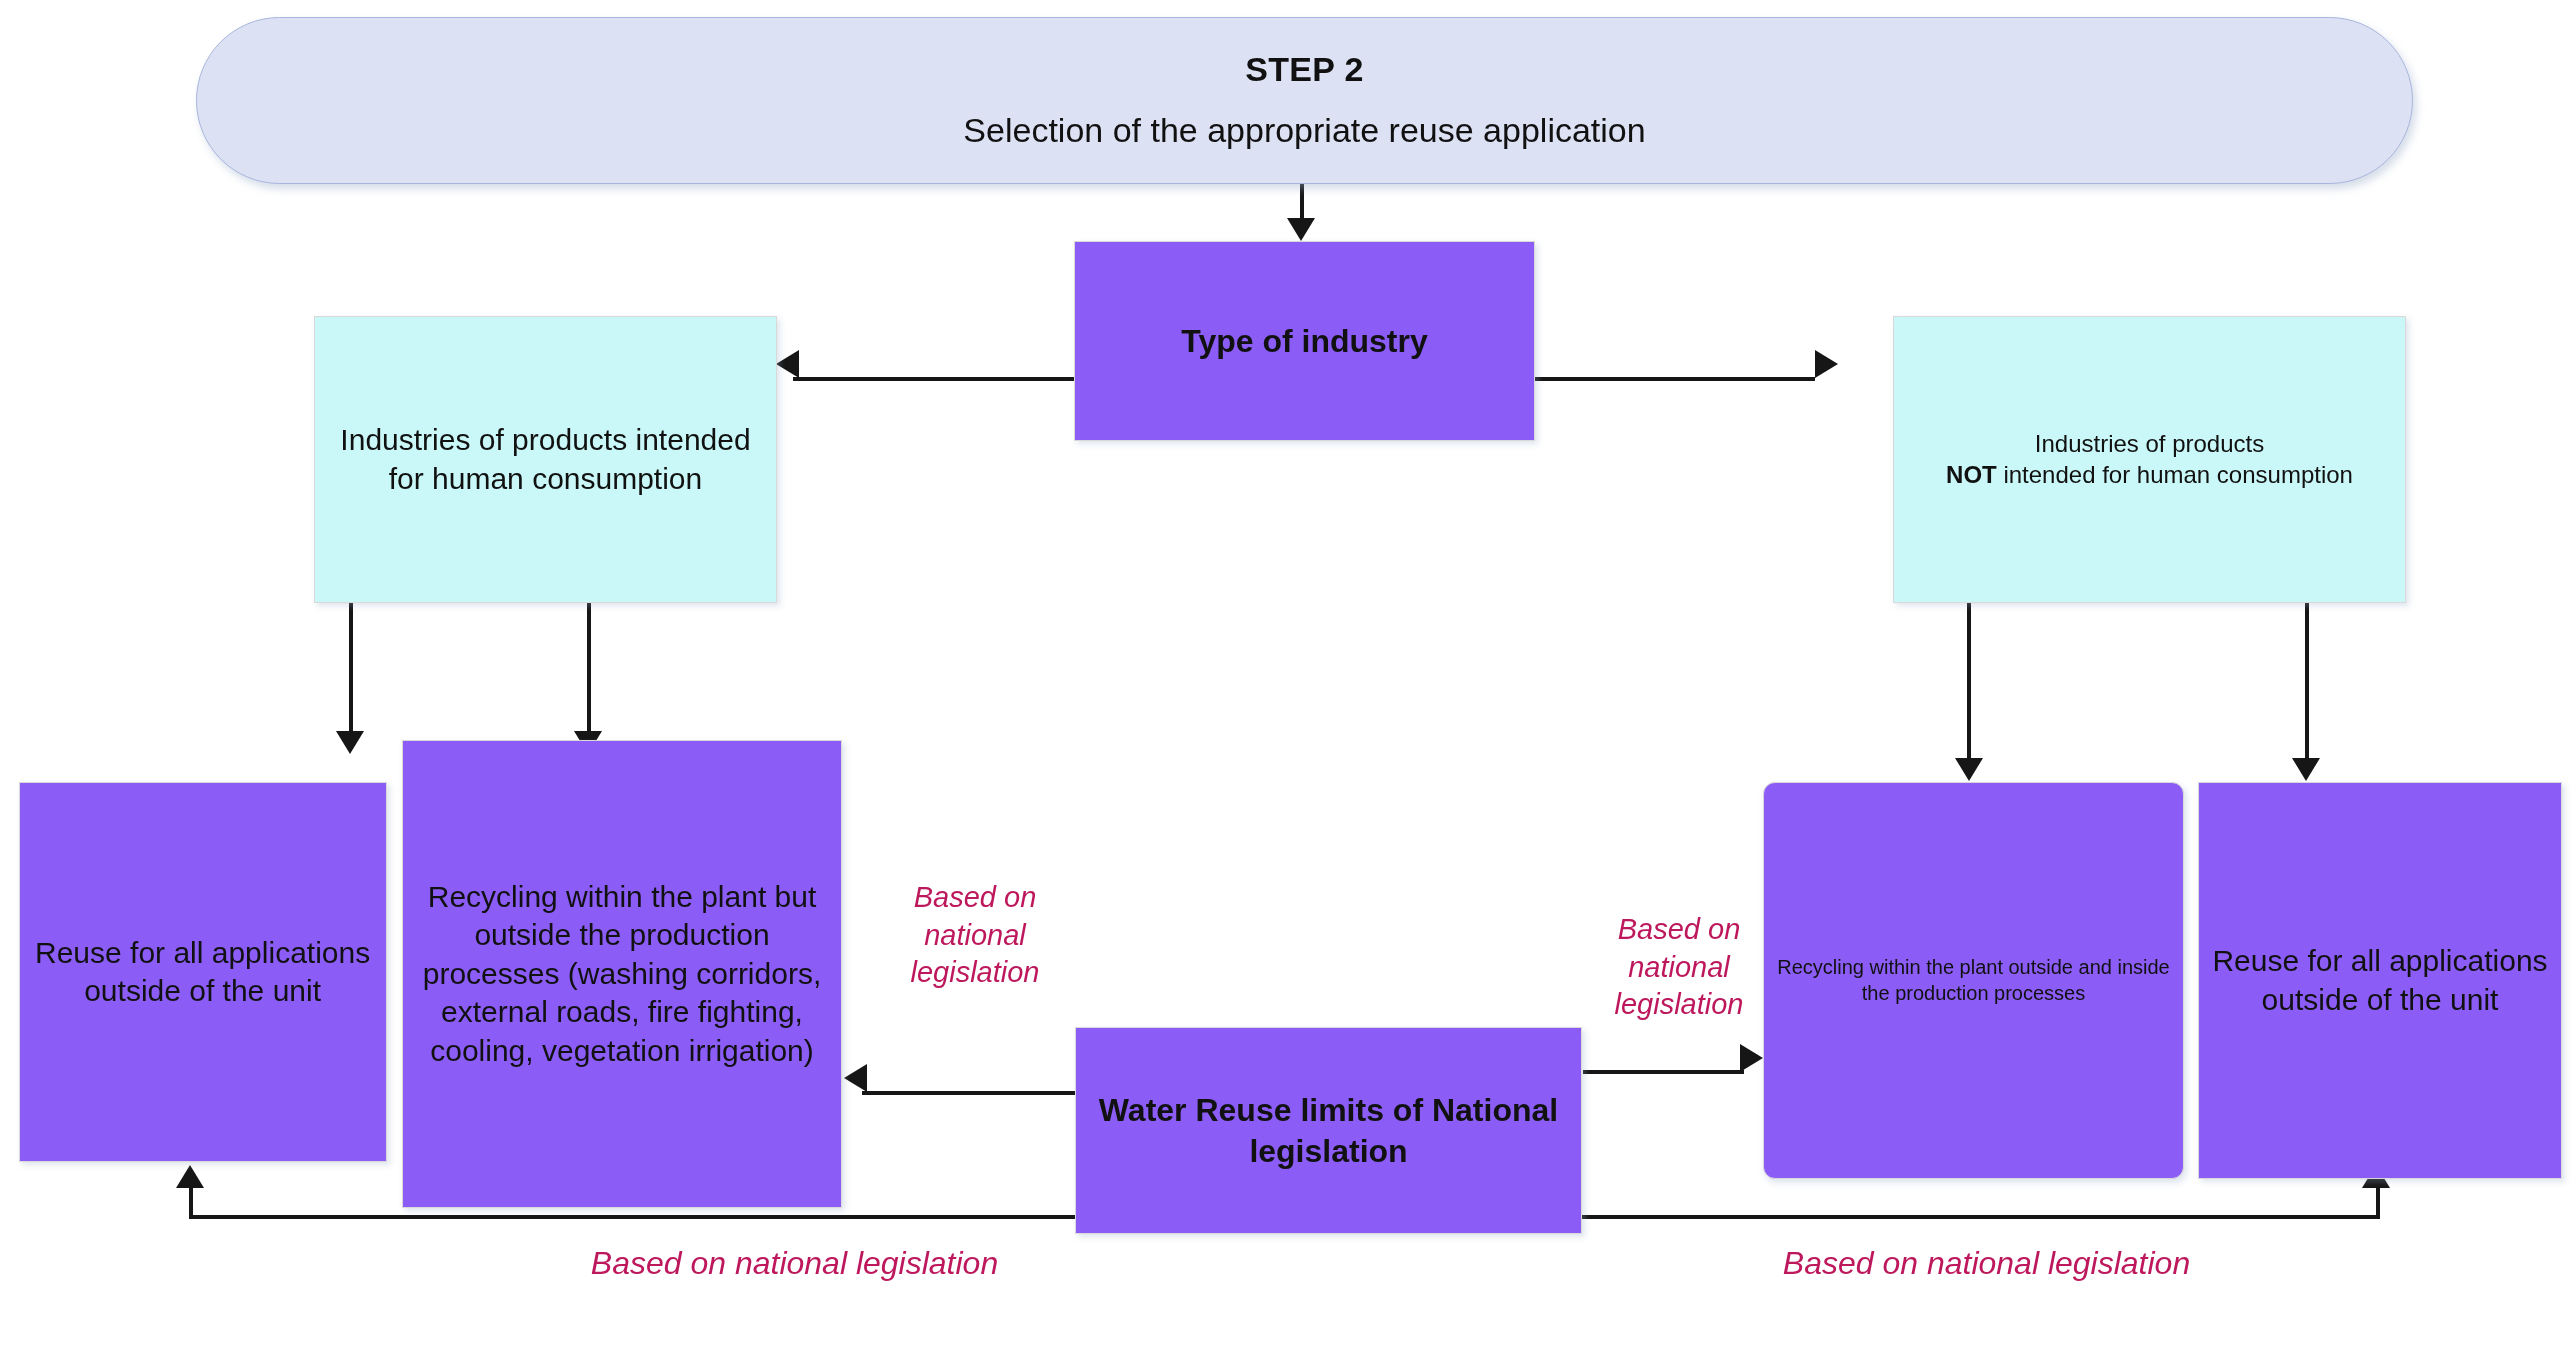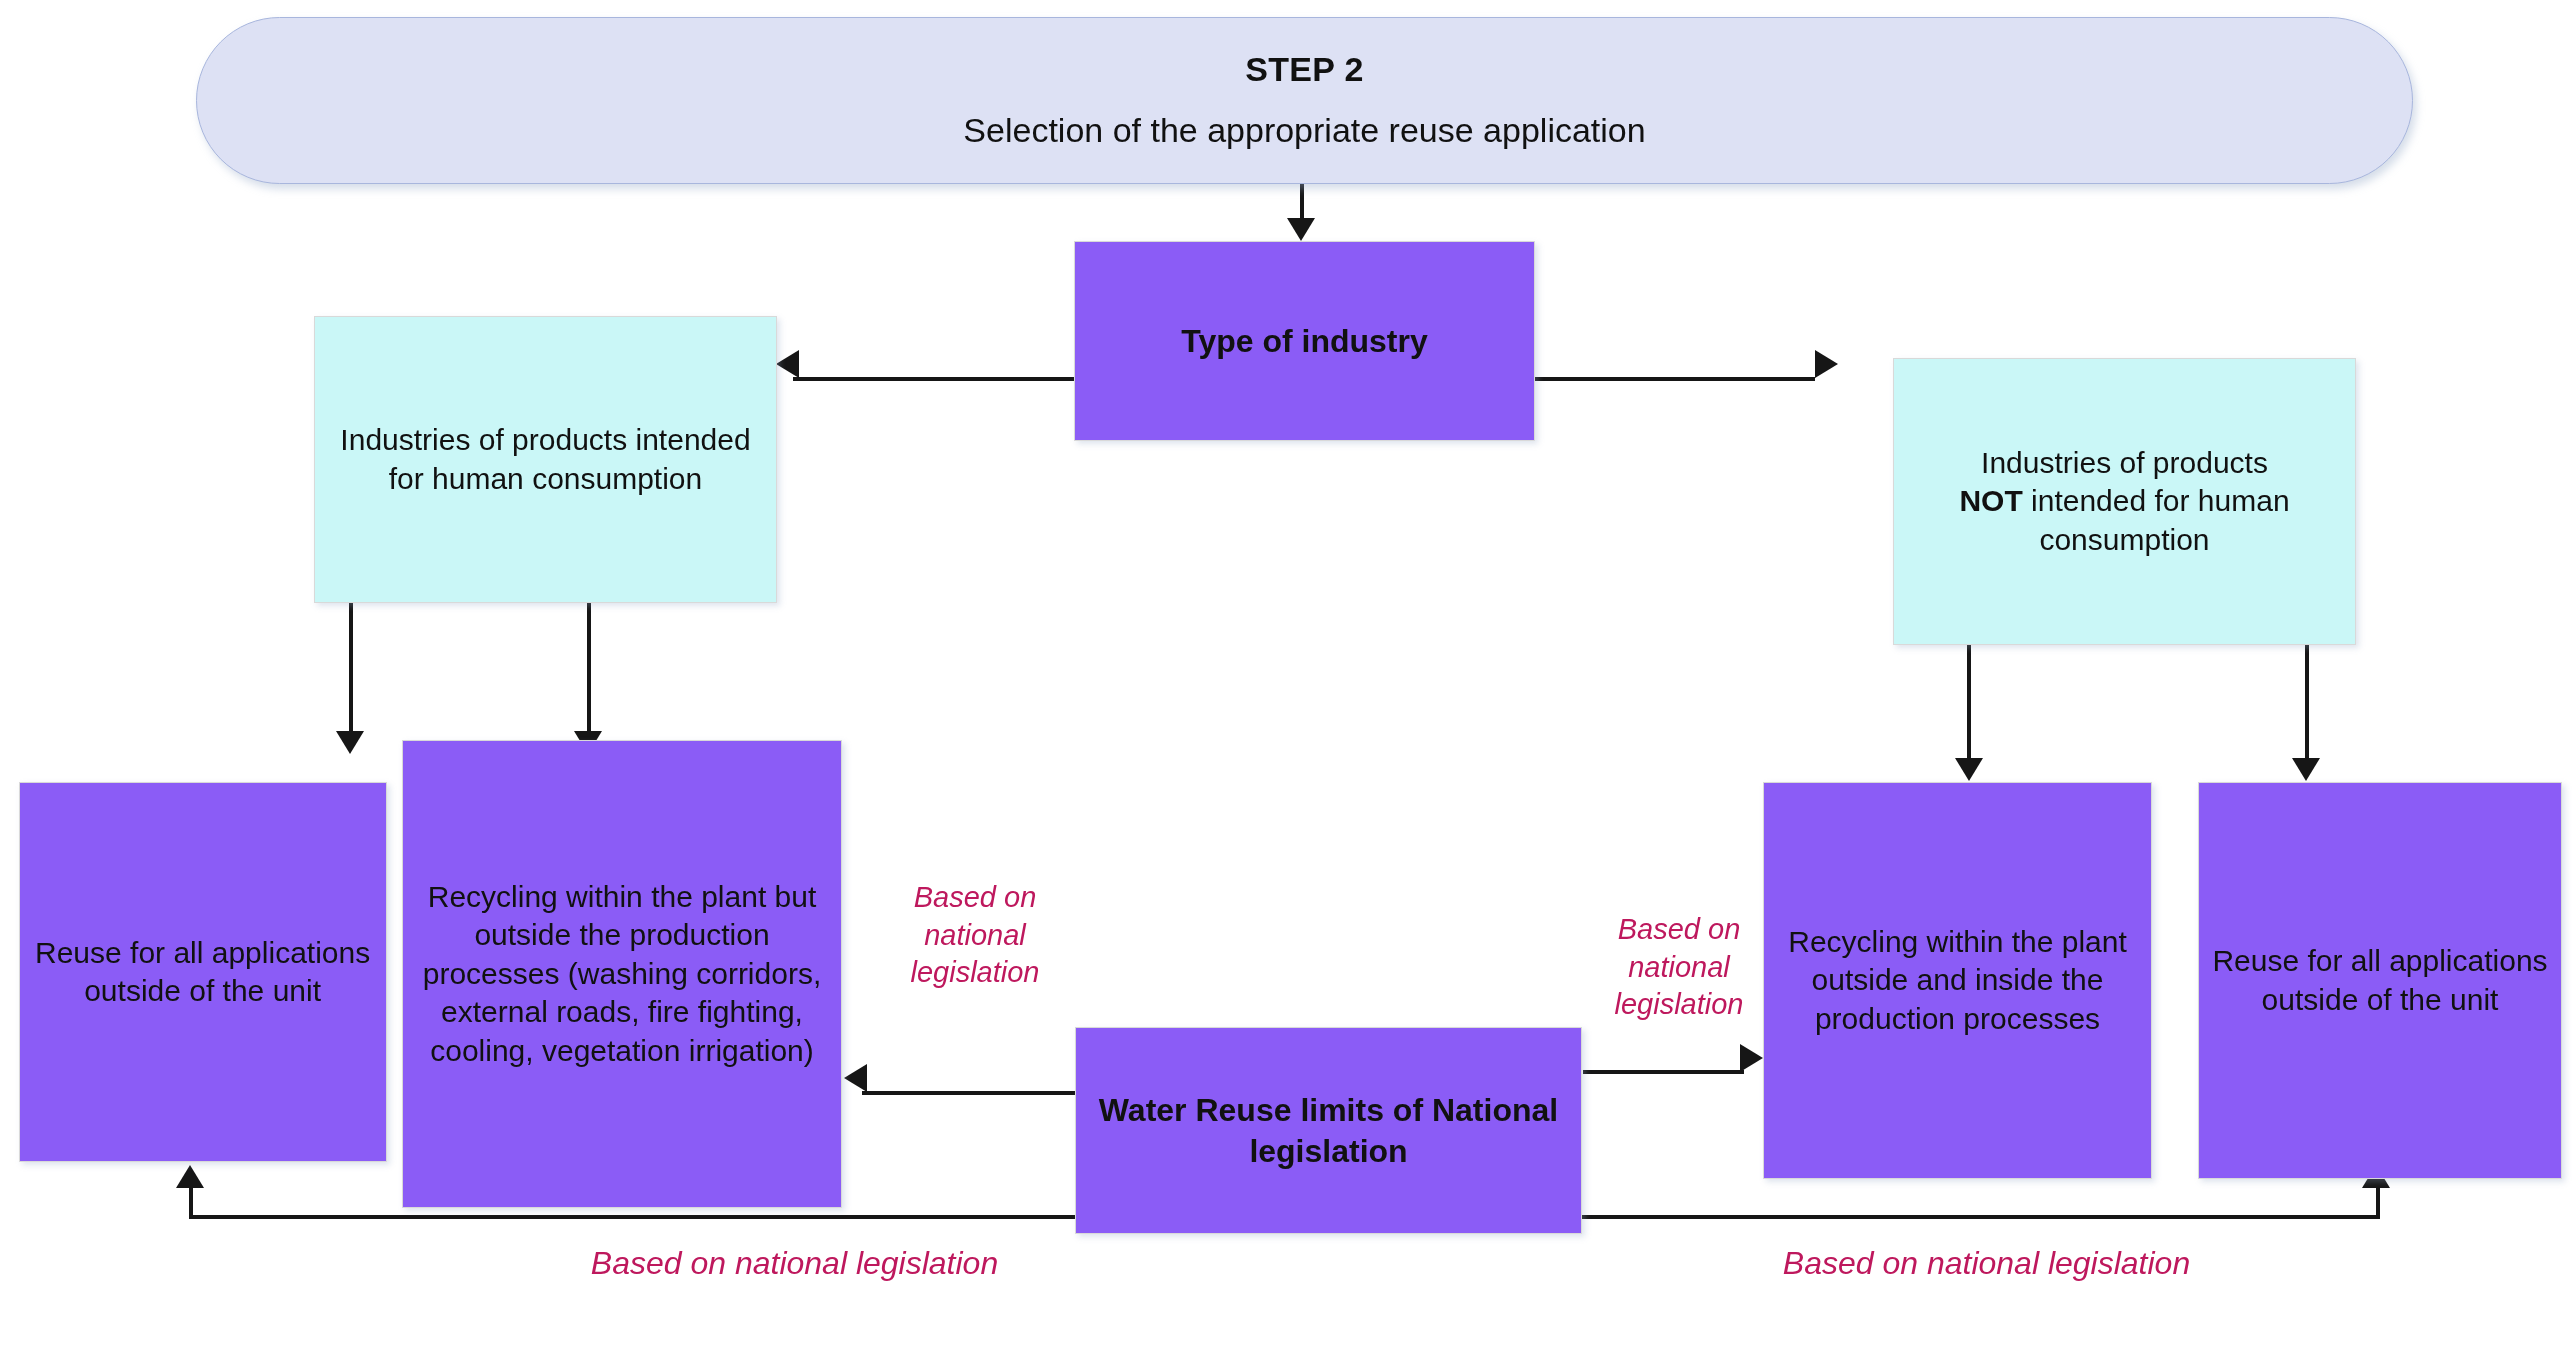"Industries of products" div.node { font-size: 30px -> 24px; margin-top: 42px -> none; width: 463px -> 513px }
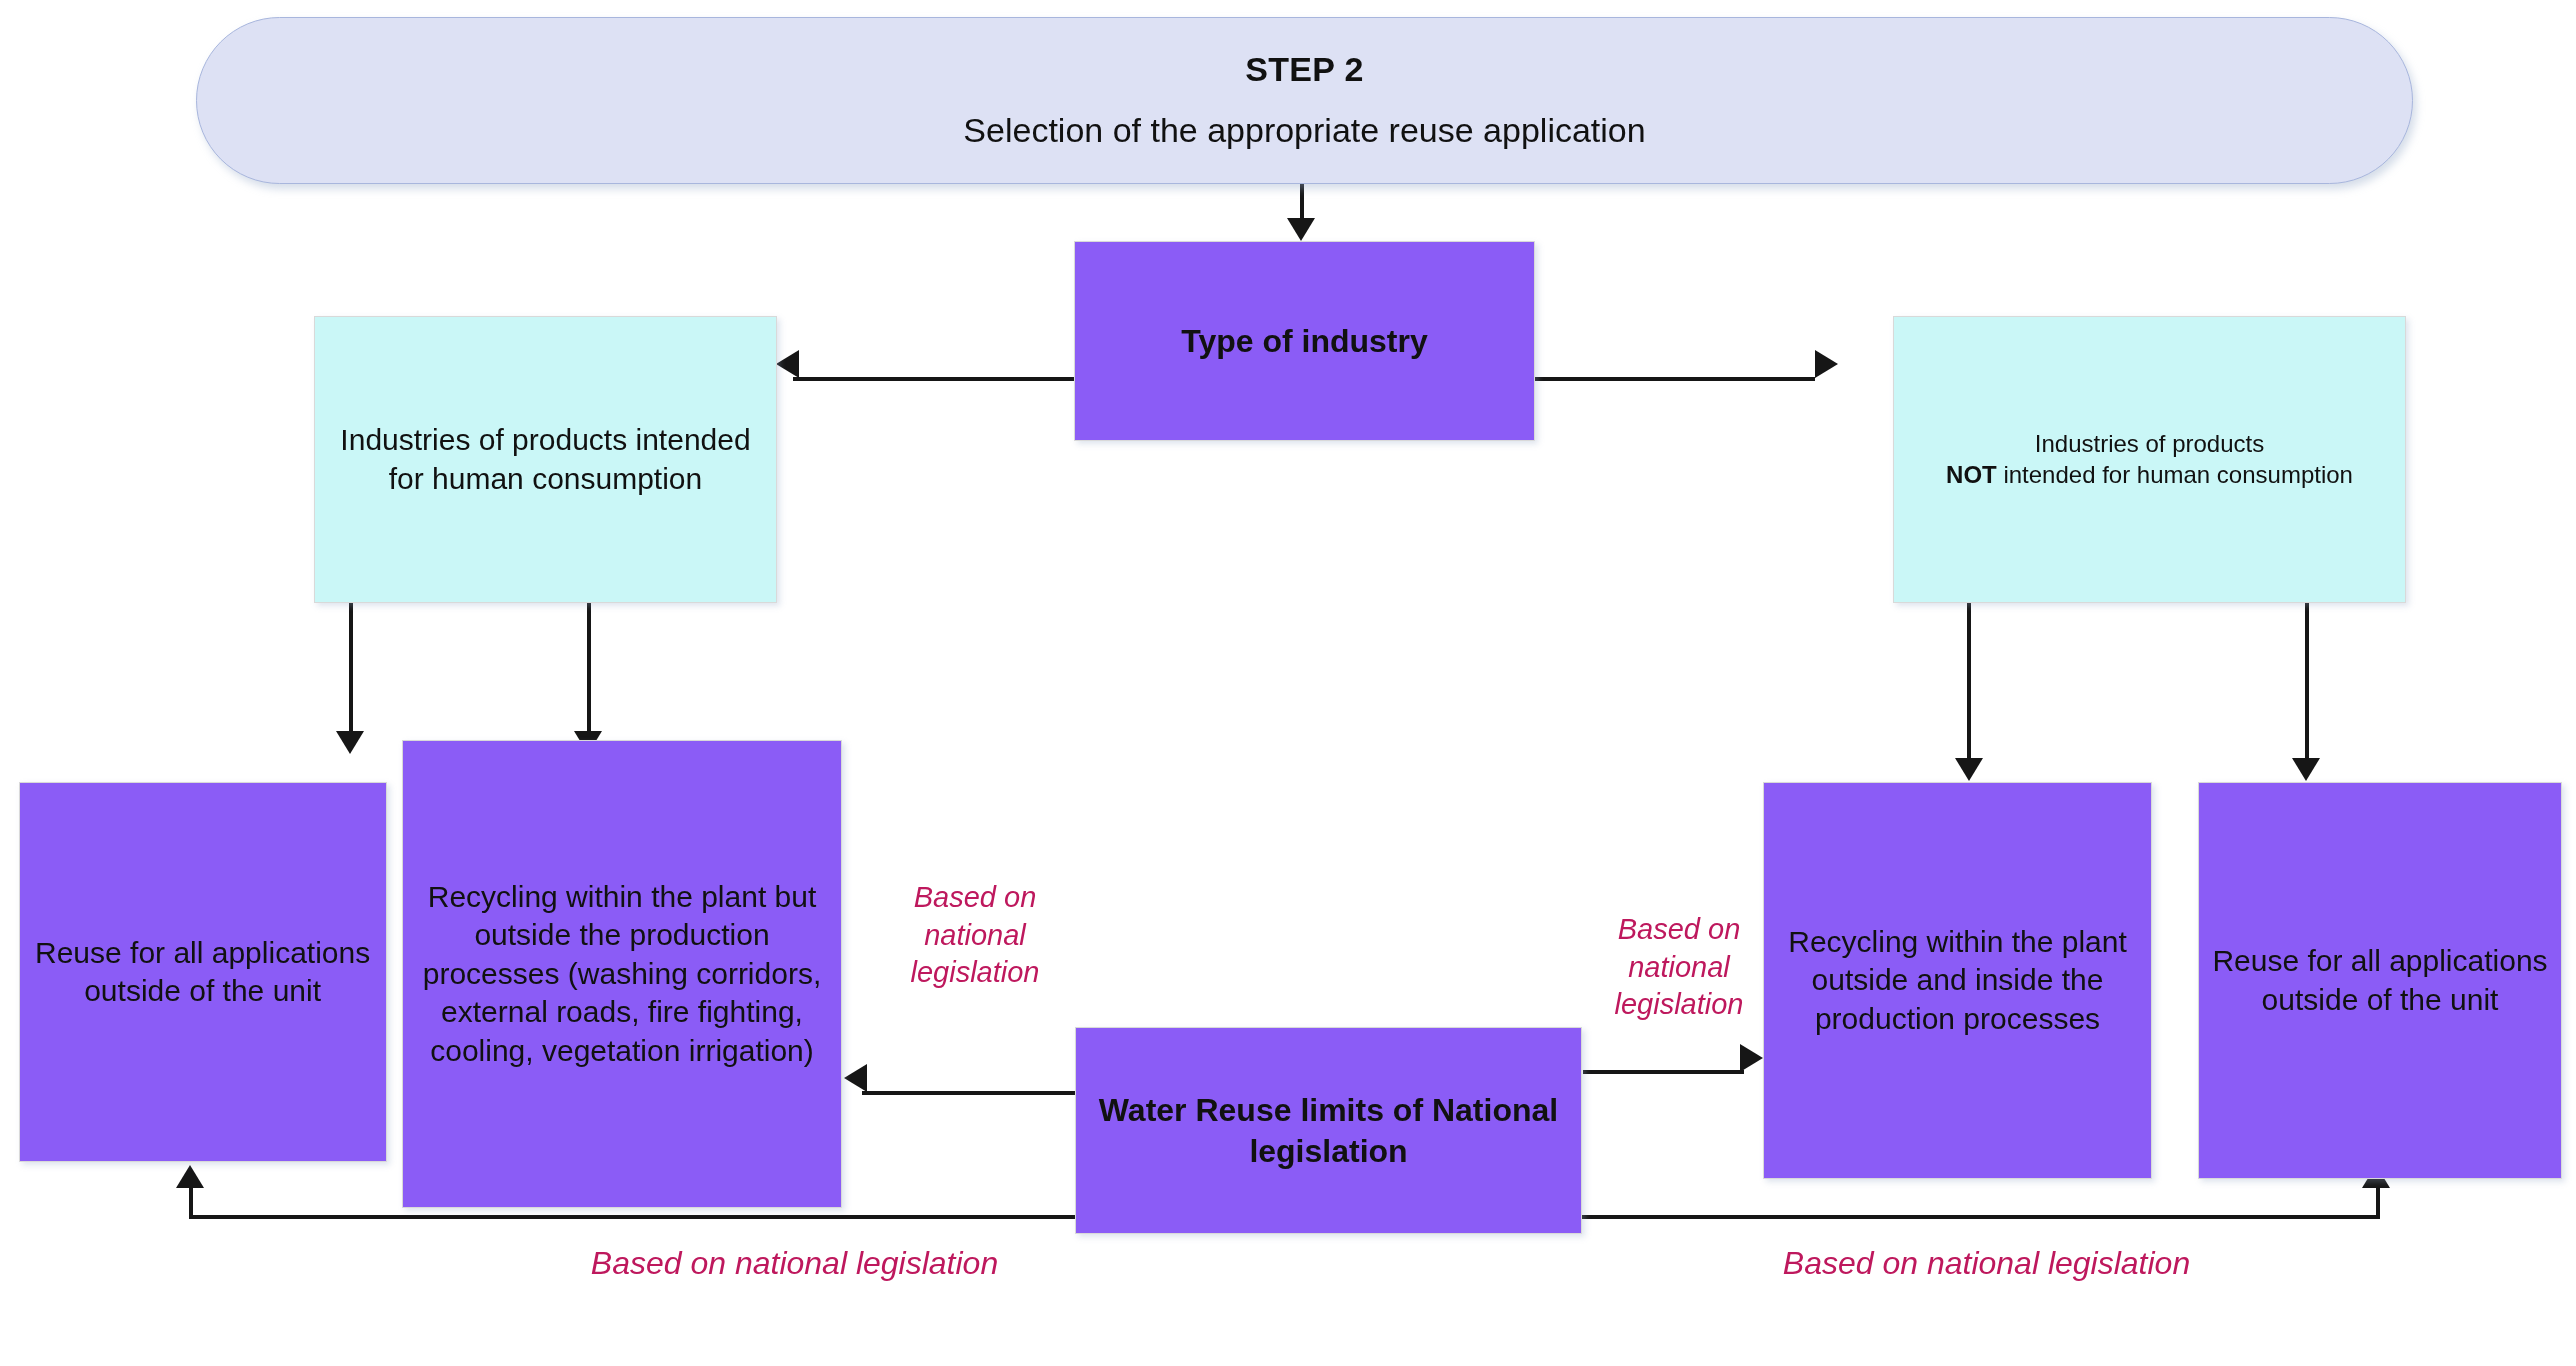"Recycling within the plant outside" div.node { border-radius: none -> 12px; font-size: 30px -> 20px; width: 389px -> 421px }
